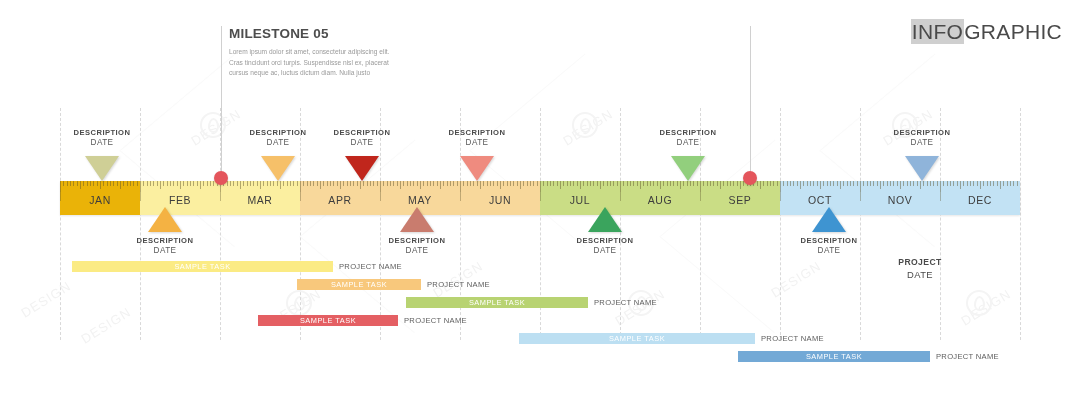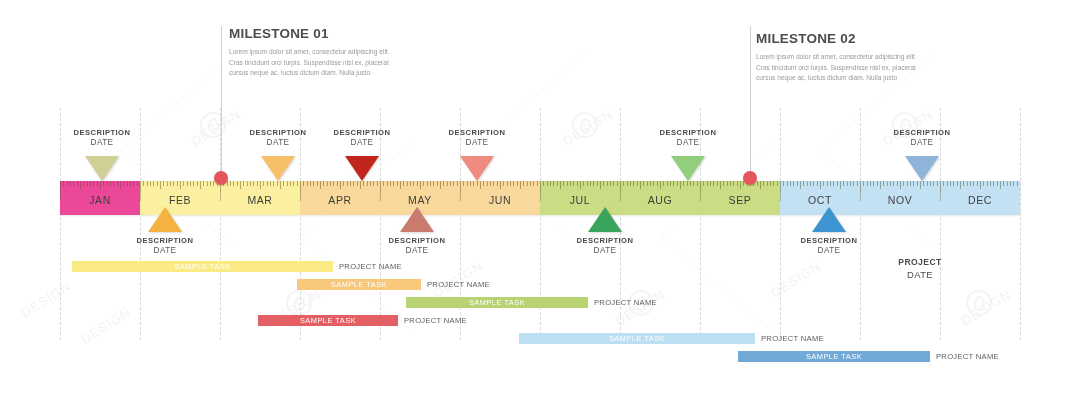"MILESTONE 01" div.ms-title { text: 01 -> 05 }
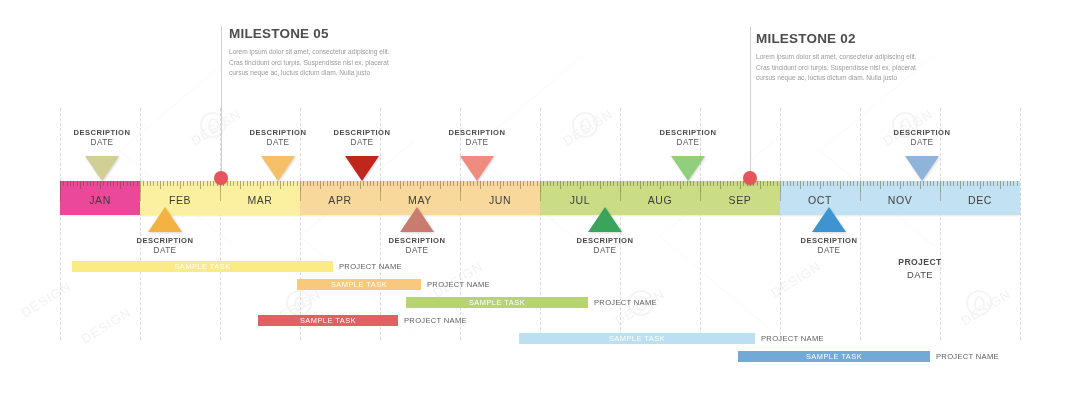"MILESTONE 02" div.ms { html: <div> <div>MILESTONE 02</div> <div>Lorem ipsum dolor sit amet, consectetur adipiscing elit. Cras tincidunt orci turpis. Suspendisse nisl ex, placerat cursus neque ac, luctus dictum diam. Nulla justo</div> </div> -> none }
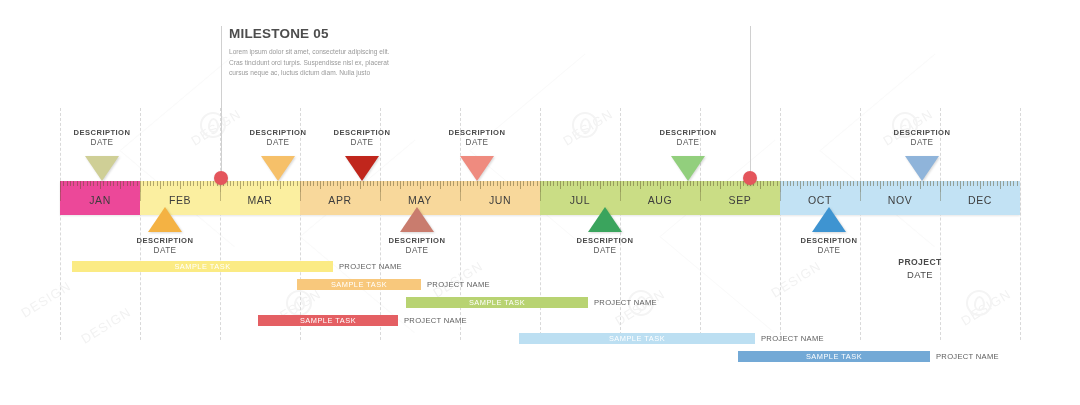"INFOGRAPHIC" div { html: none -> <div> <span>INFO</span><span>GRAPHIC</span> </div> }
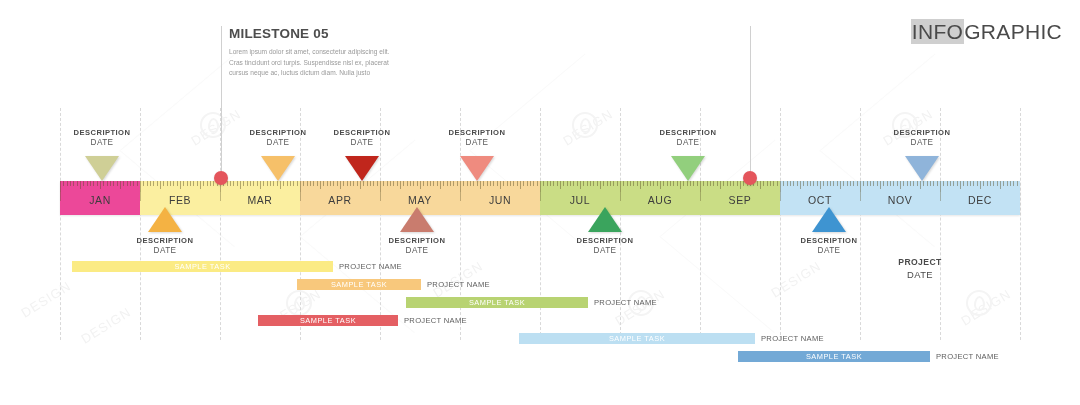"JAN" div.seg { background: #ec4899 -> #eab308 }
